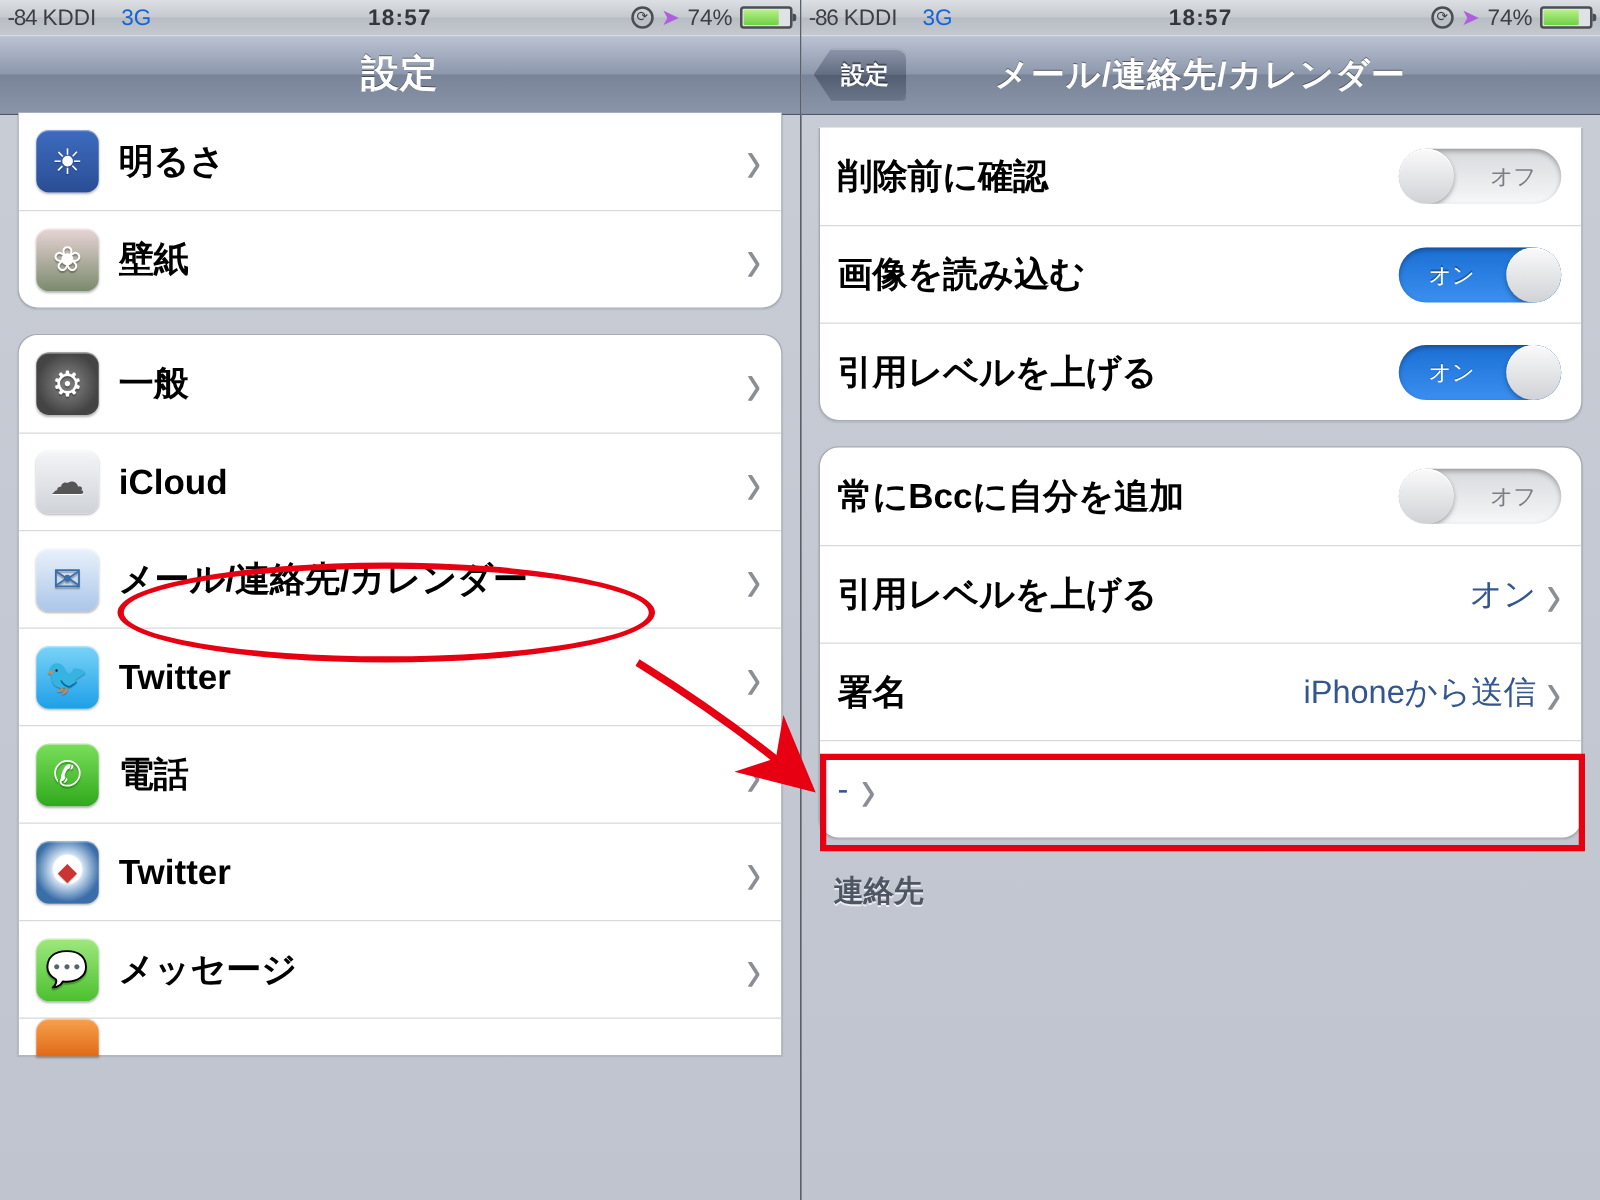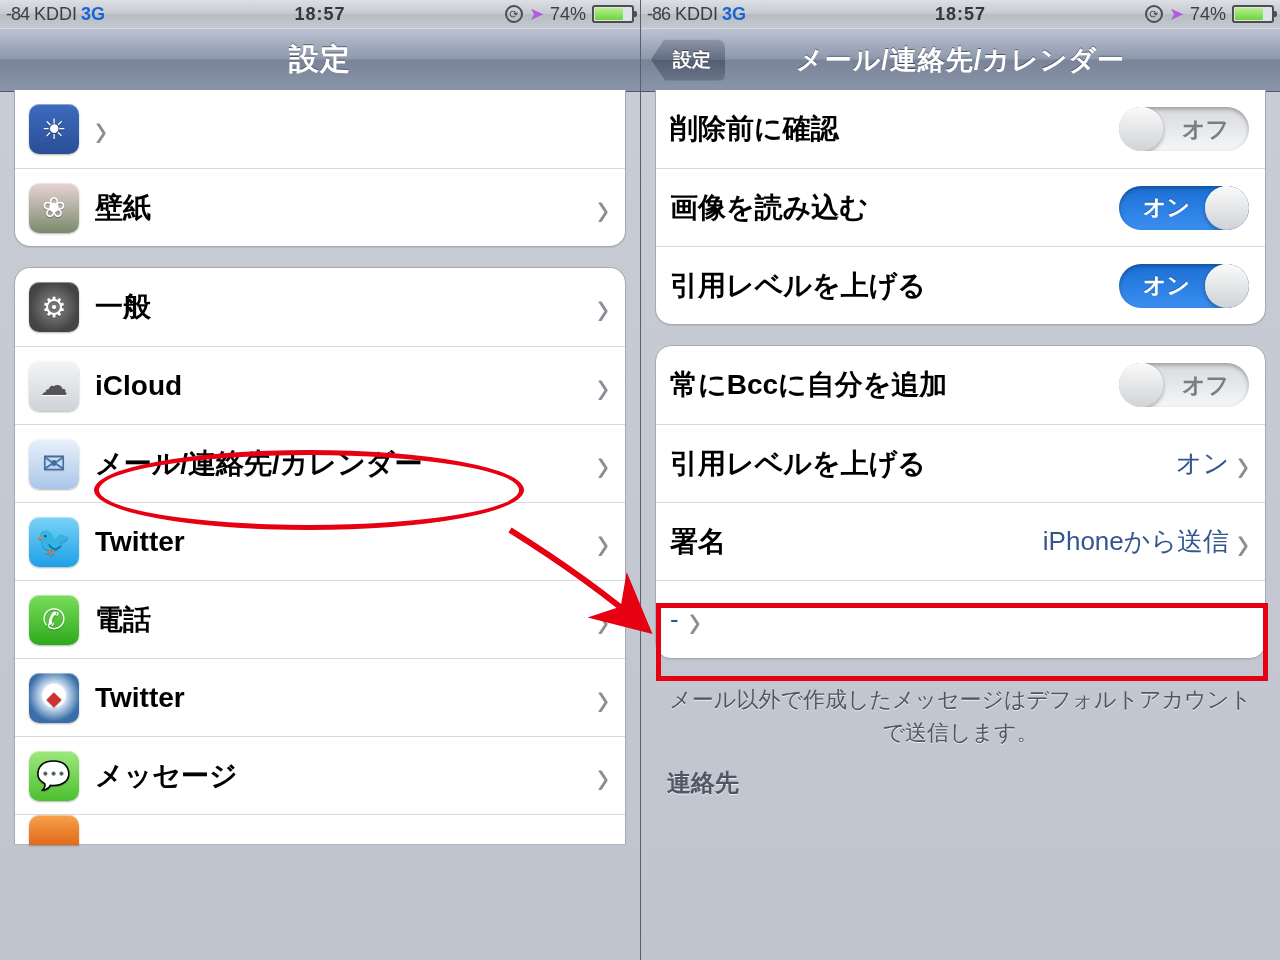"3G" .status .net { font-weight: bold -> normal; margin-left: 4px -> 20px }
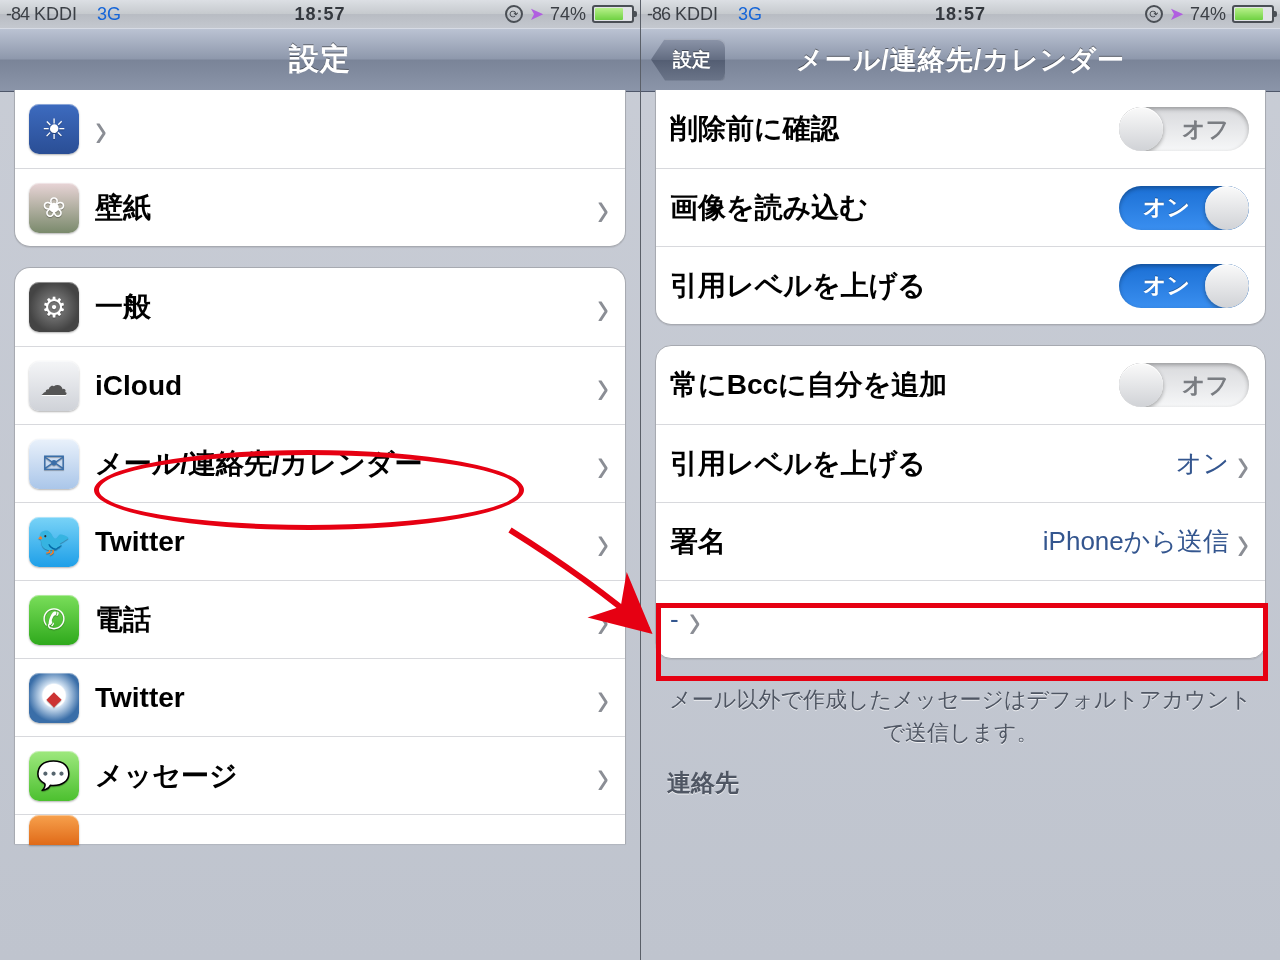"明るさ" div.label { html: none -> <div>明るさ</div> }
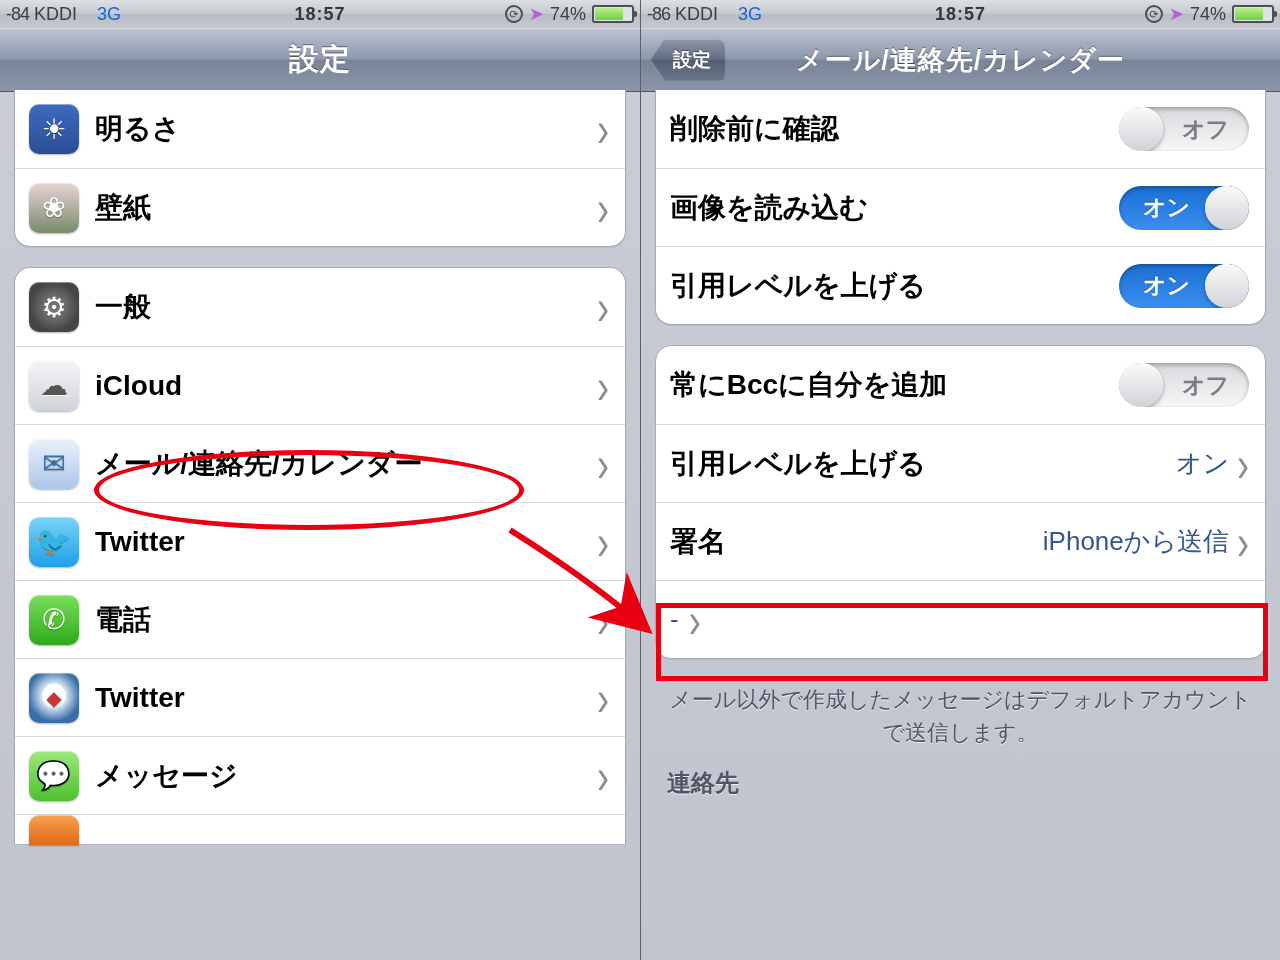"削除前に確認" div.group { margin-top: 0 -> 12px }
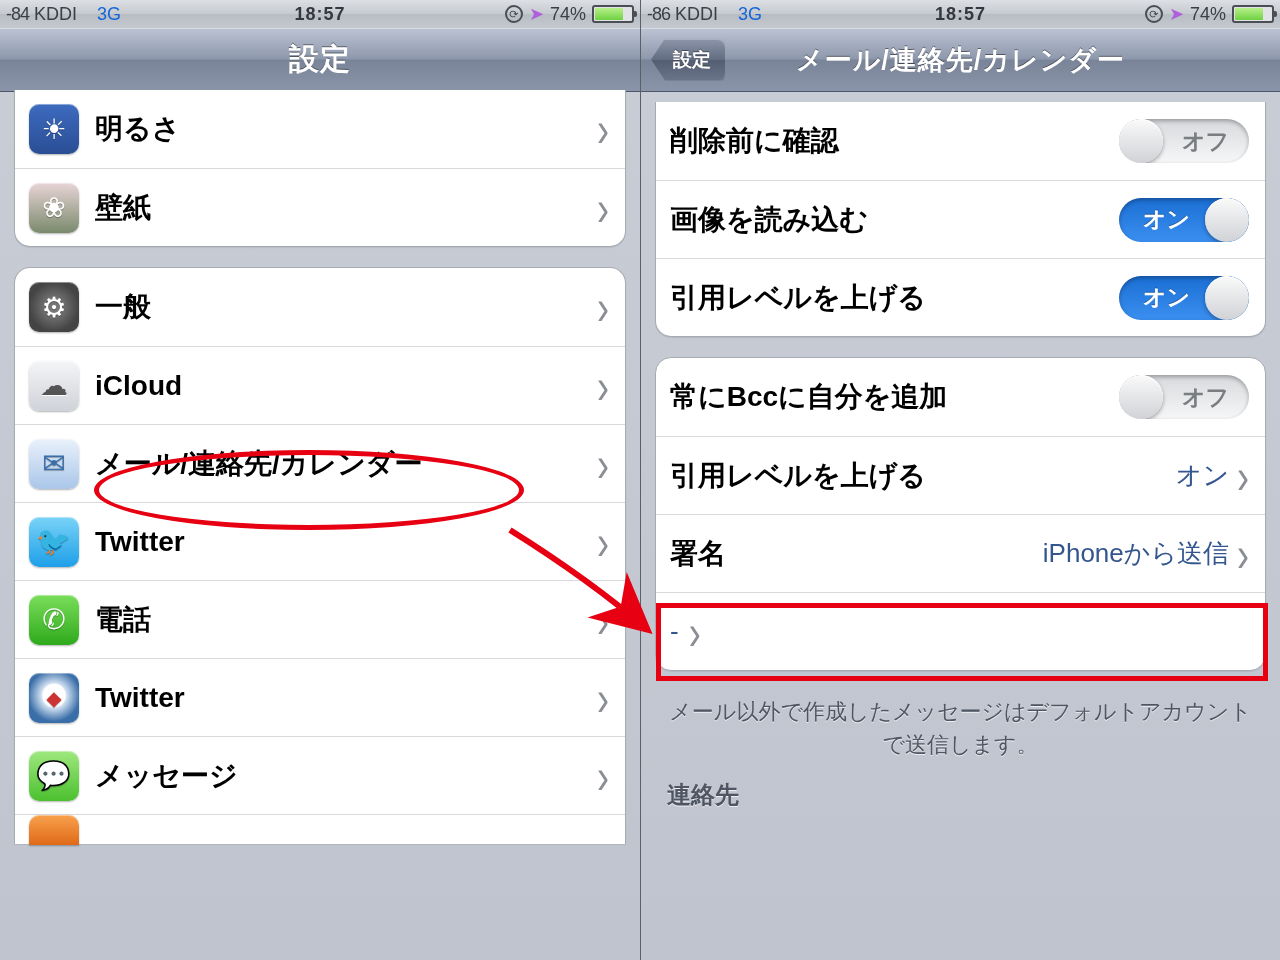"オフ" .toggle { font-size: 23px -> 18px; font-weight: bold -> normal }
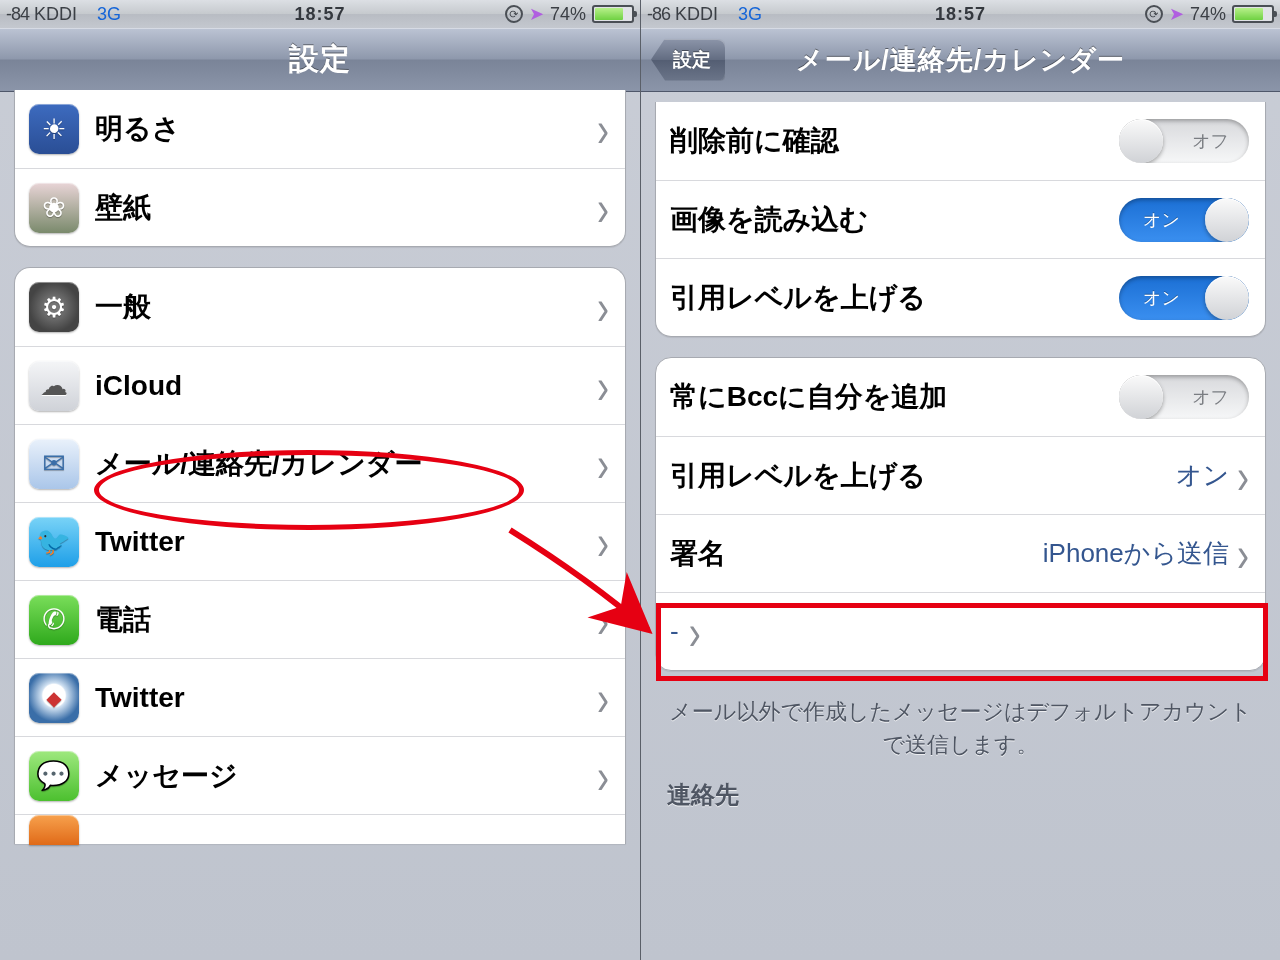"メール以外で作成したメッセージはデフォルトアカウントで送信します。" div.foot { html: <div>メール以外で作成したメッセージはデフォルトアカウントで送信します。</div> -> none }
